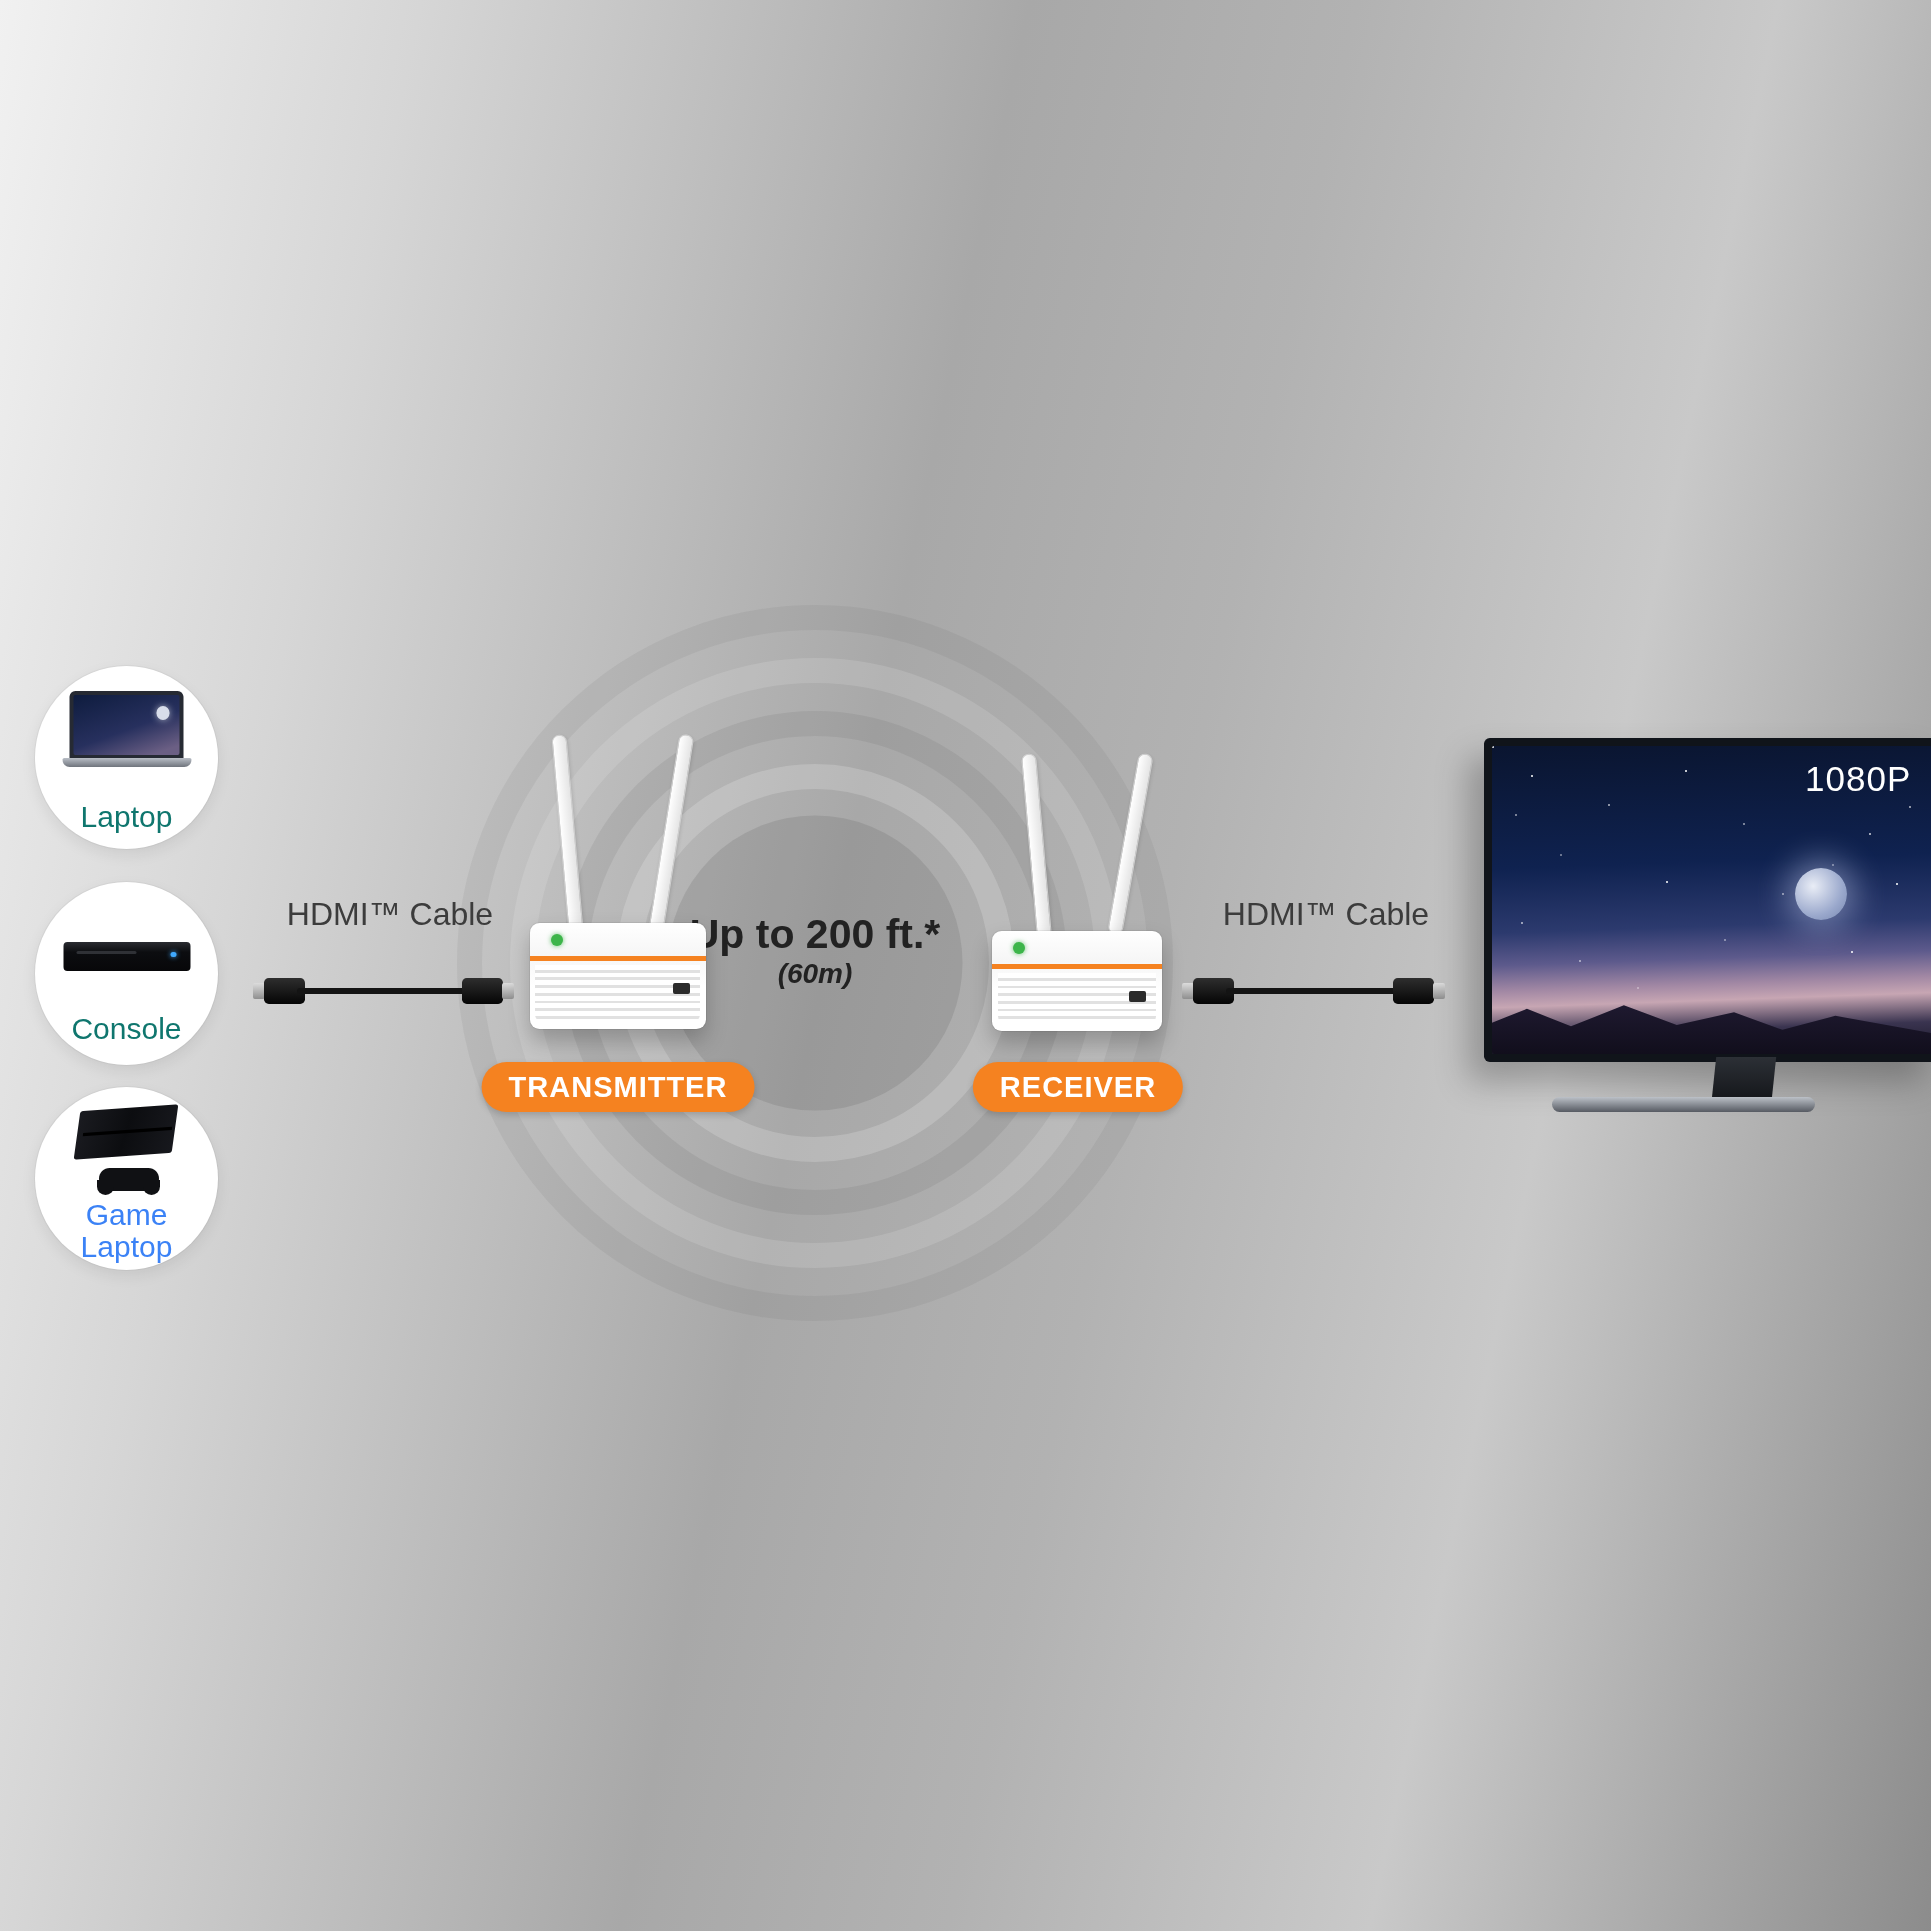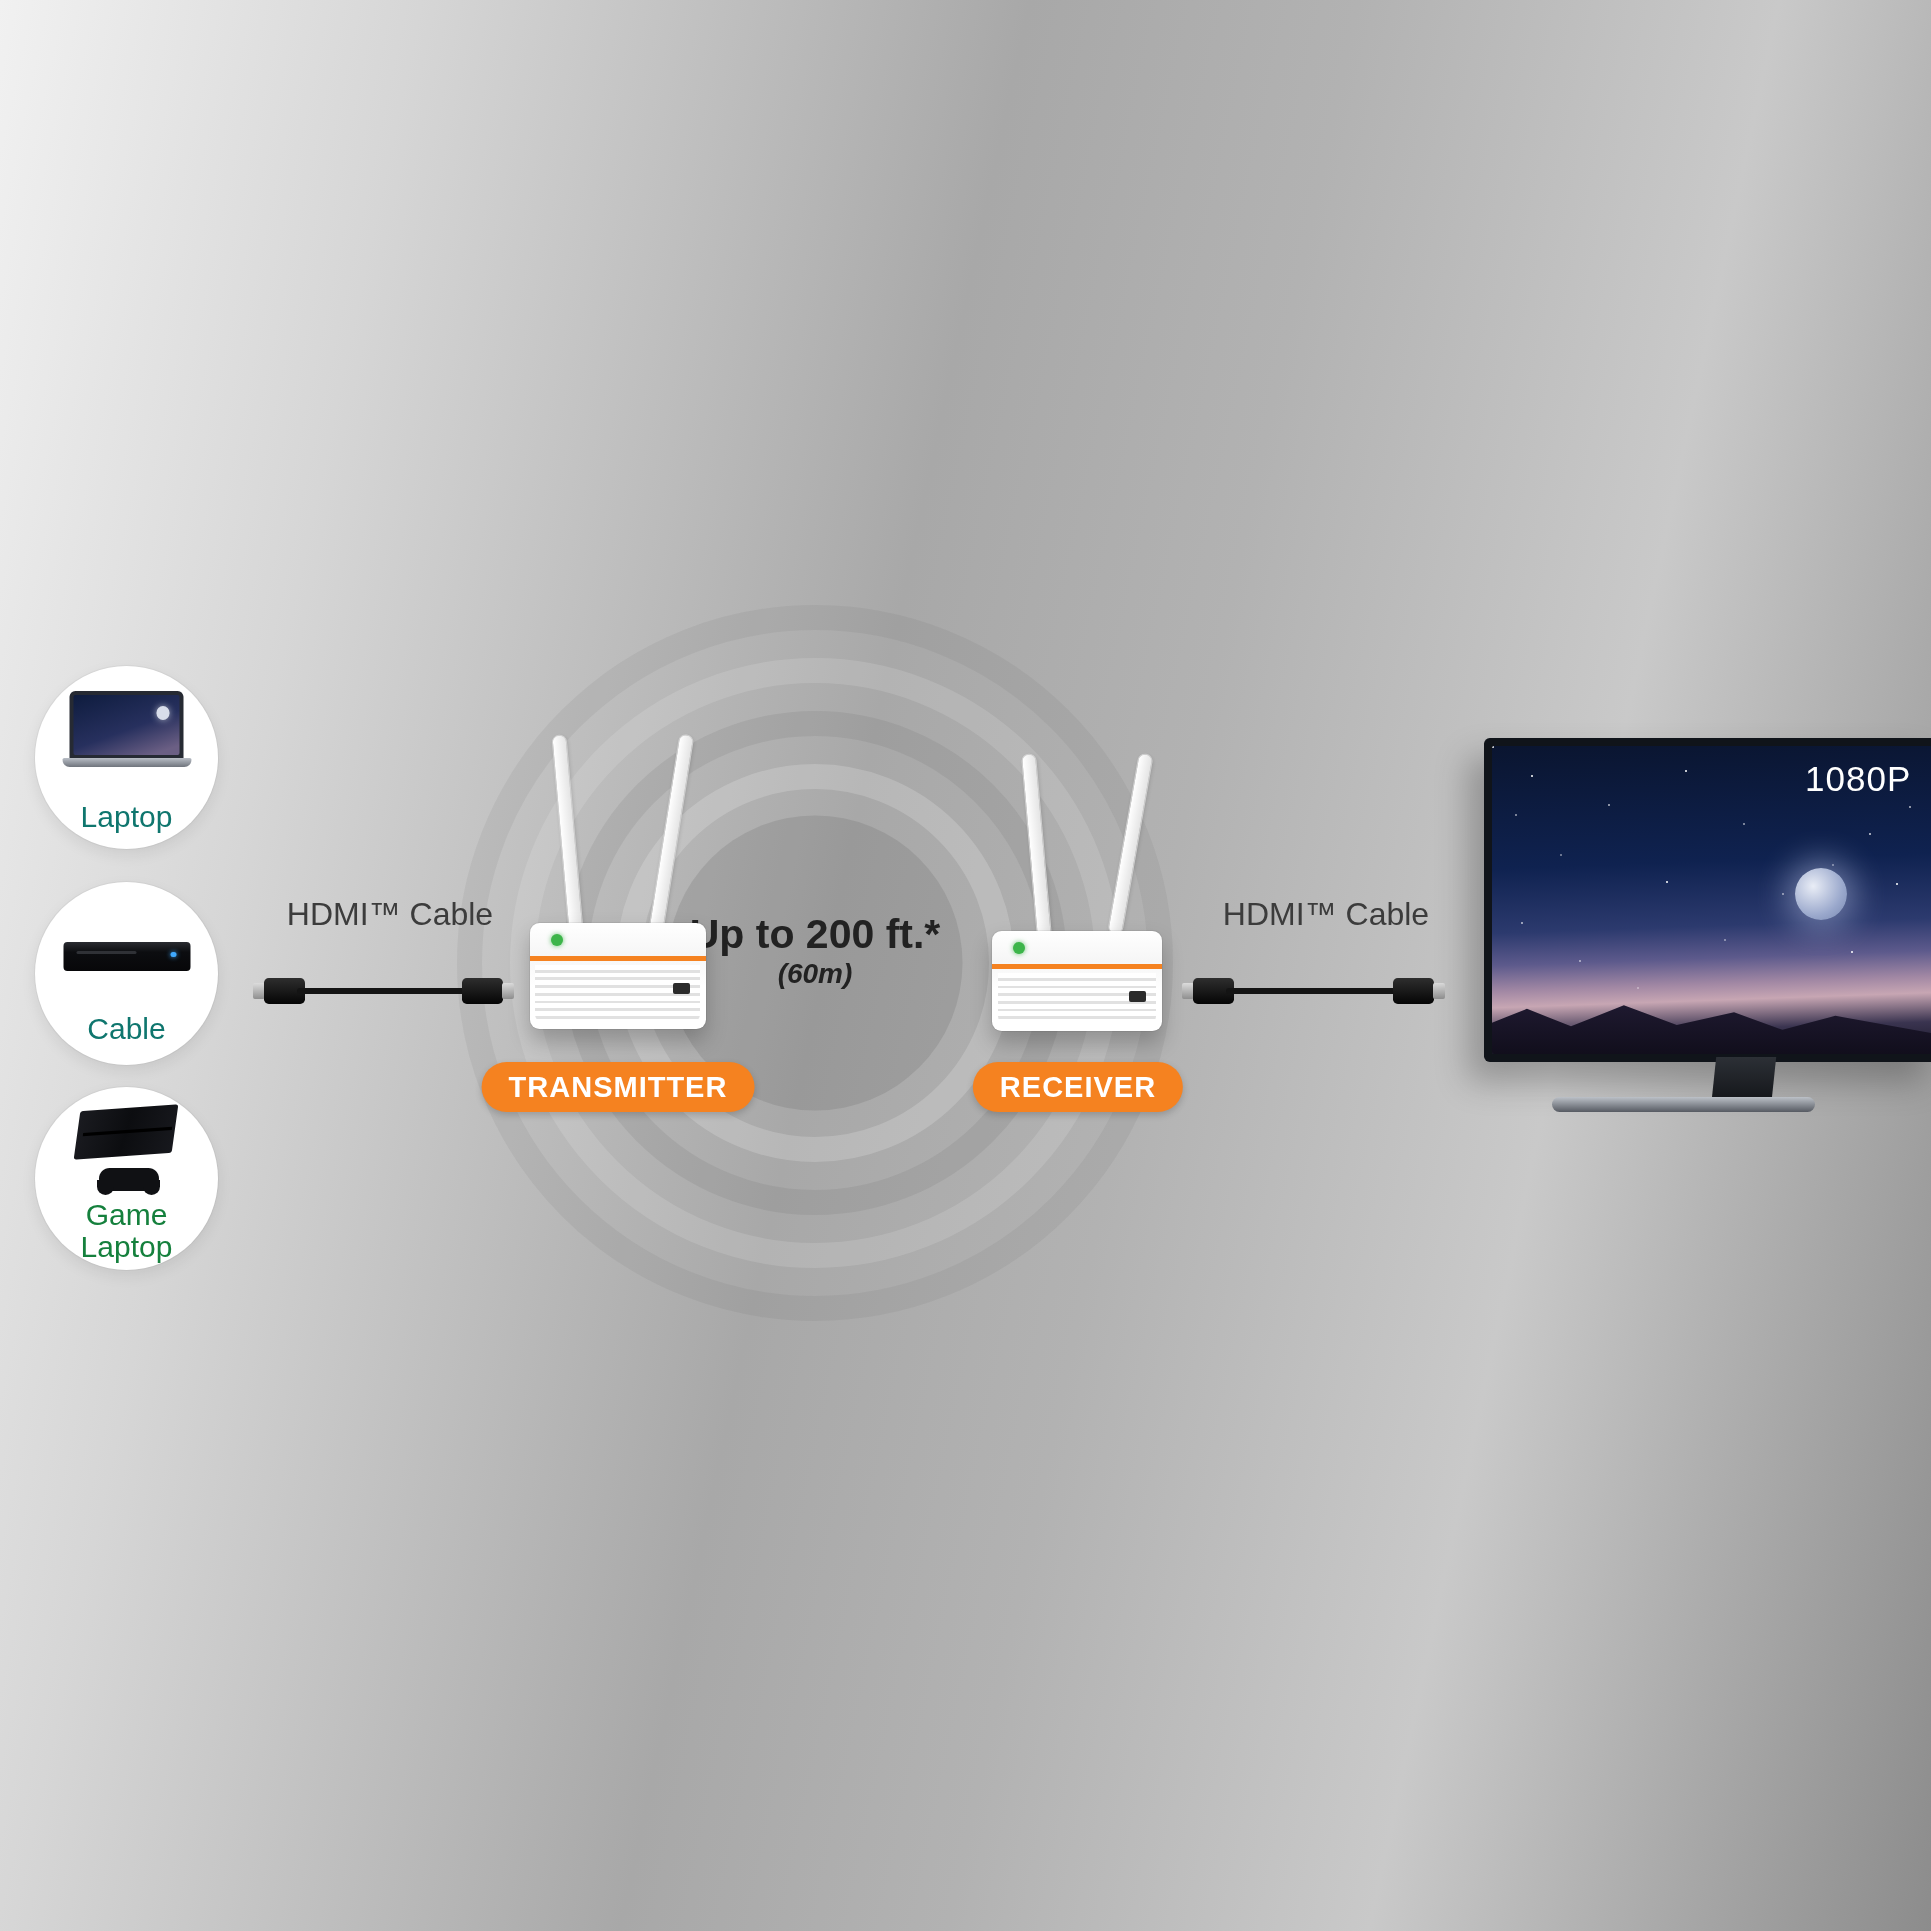"Cable" div.source-label { text: Cable -> Console }
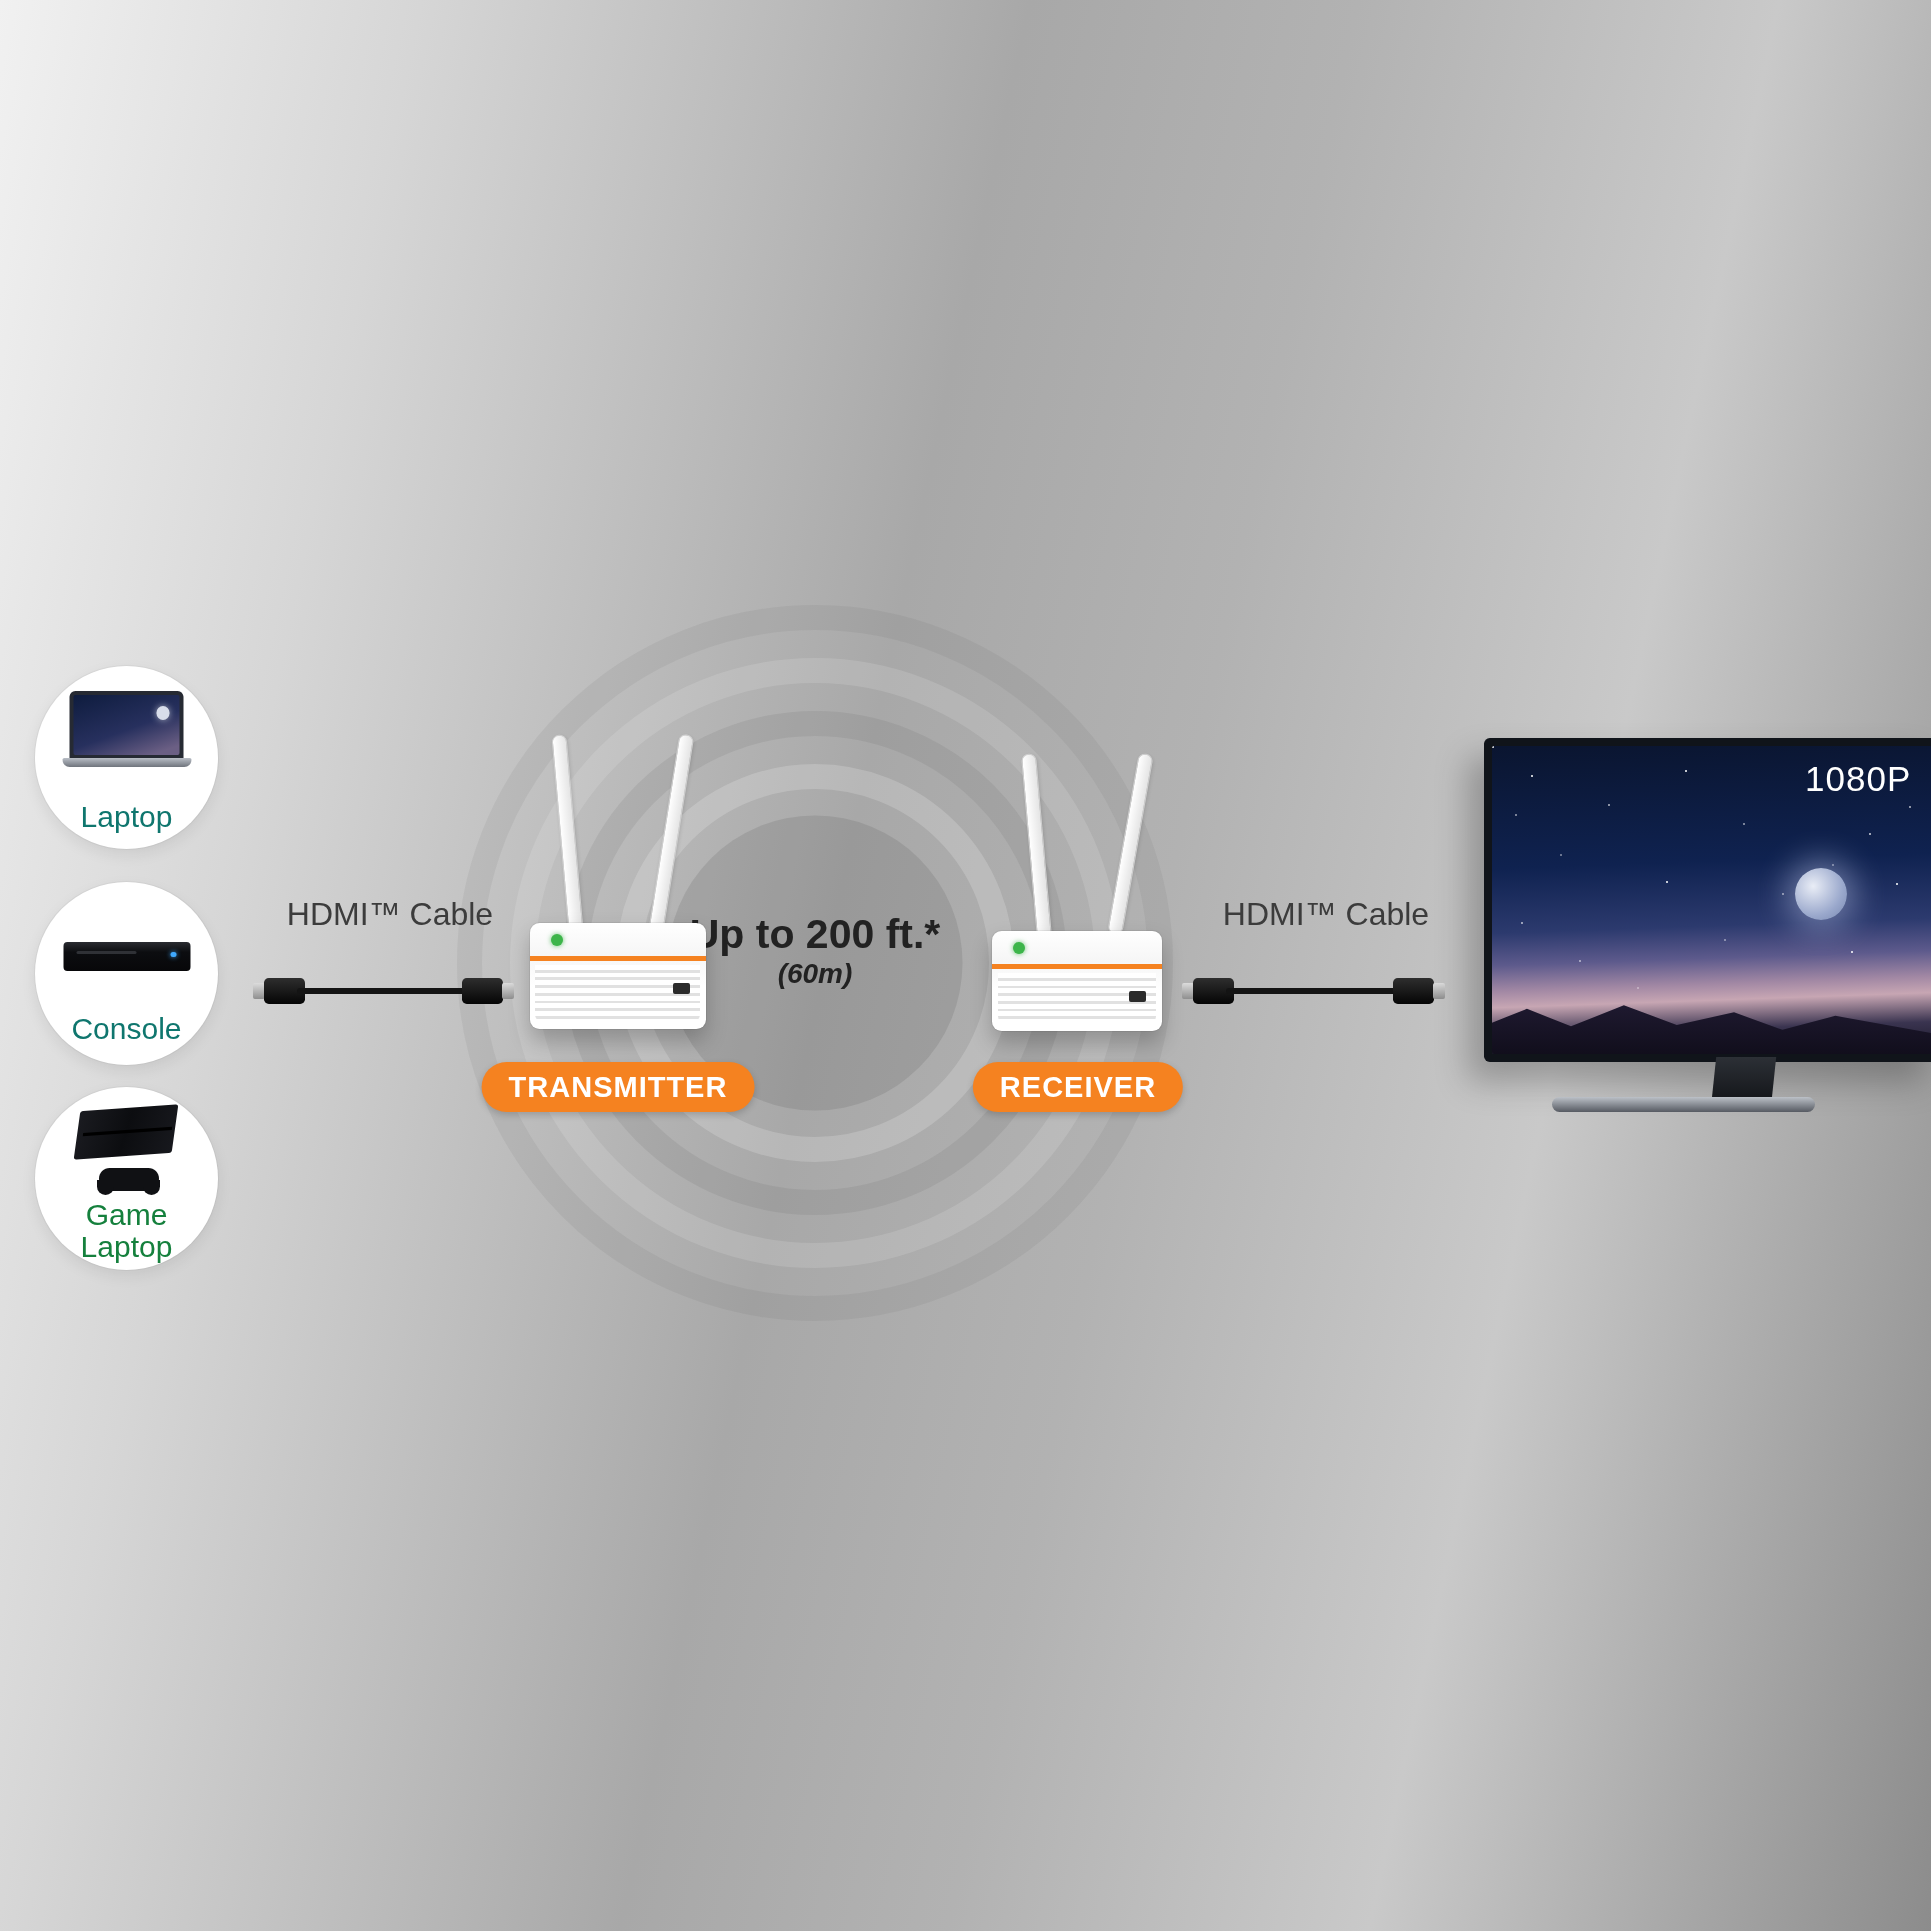"Game" .c3 .label-wrap { color: #15803d -> #3b82f6 }
